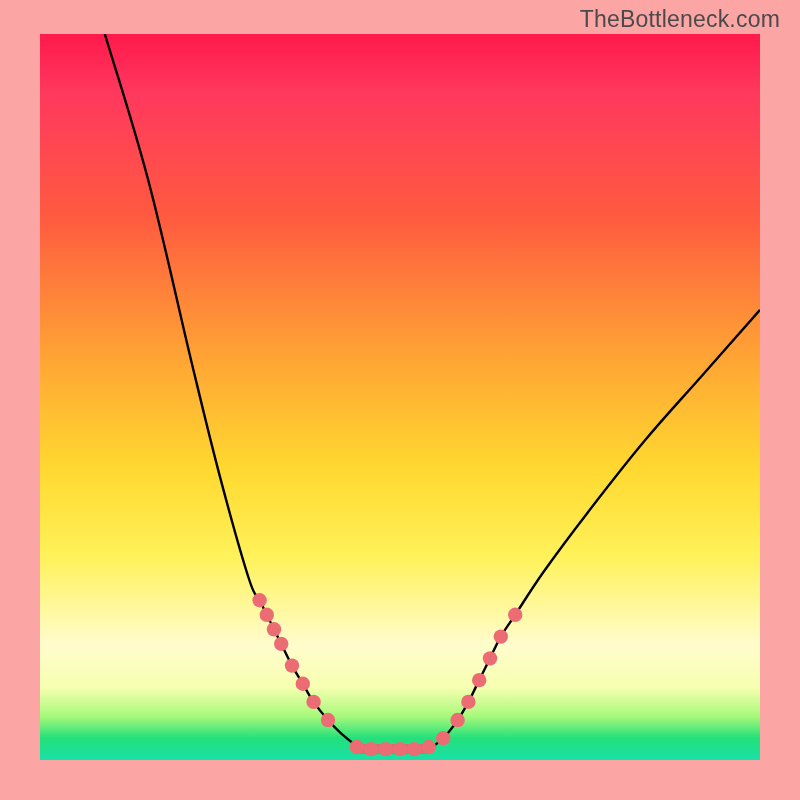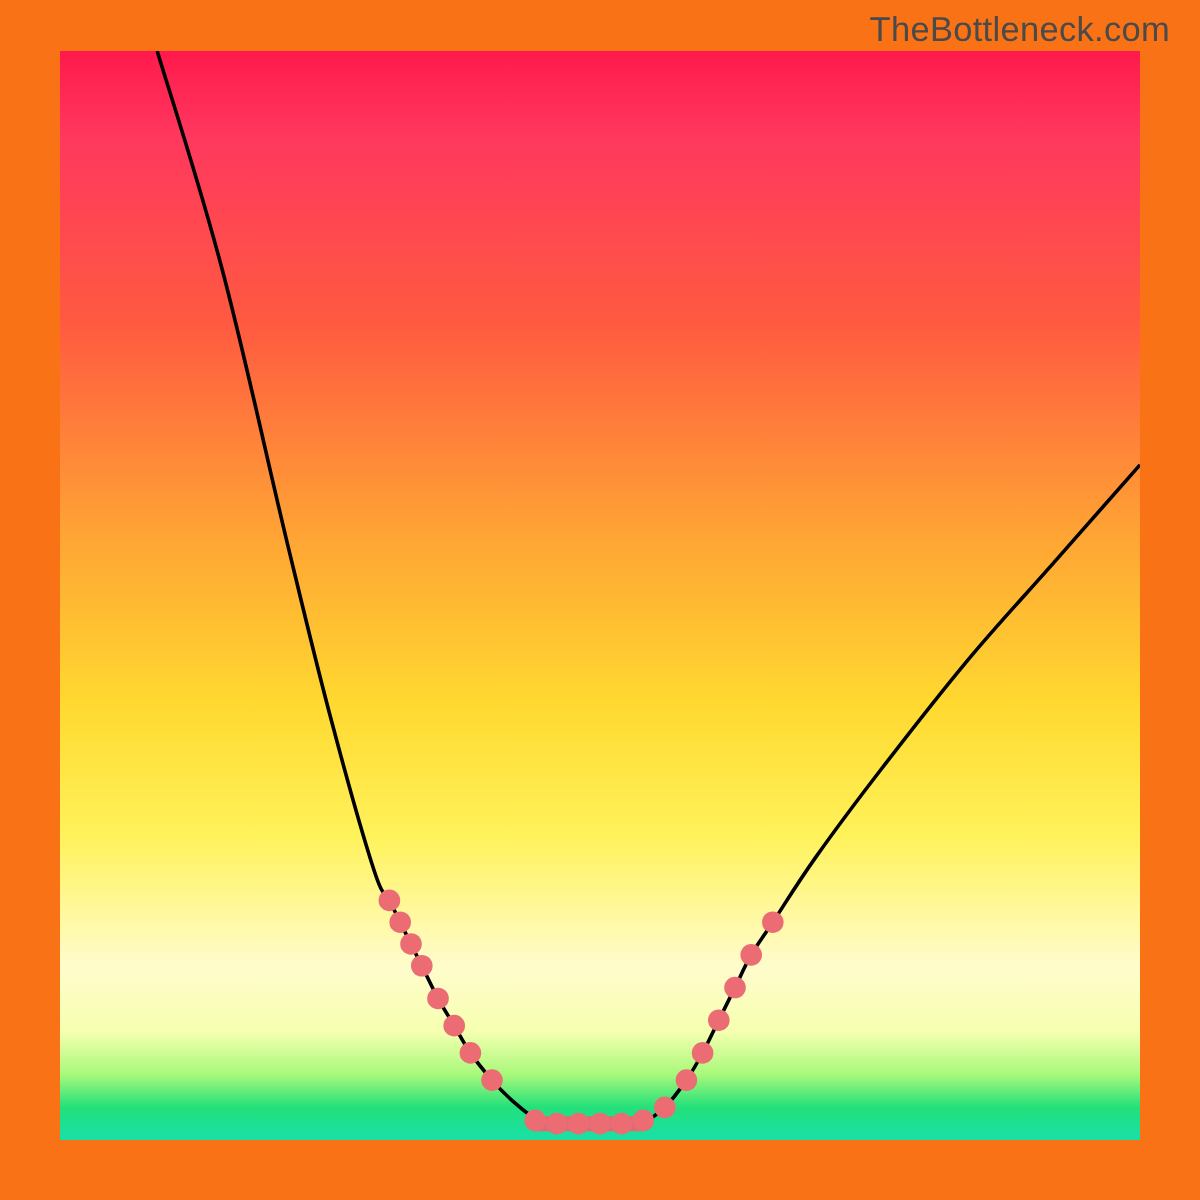"TheBottleneck.com" .frame { background: #f97316 -> #fca5a5 }
